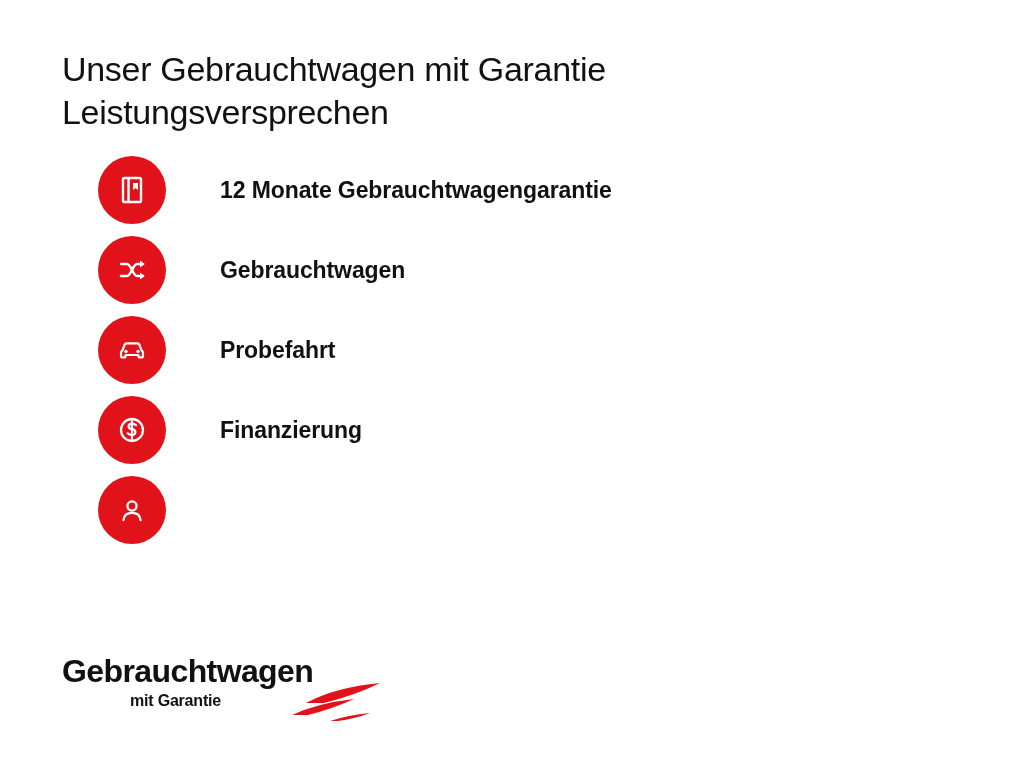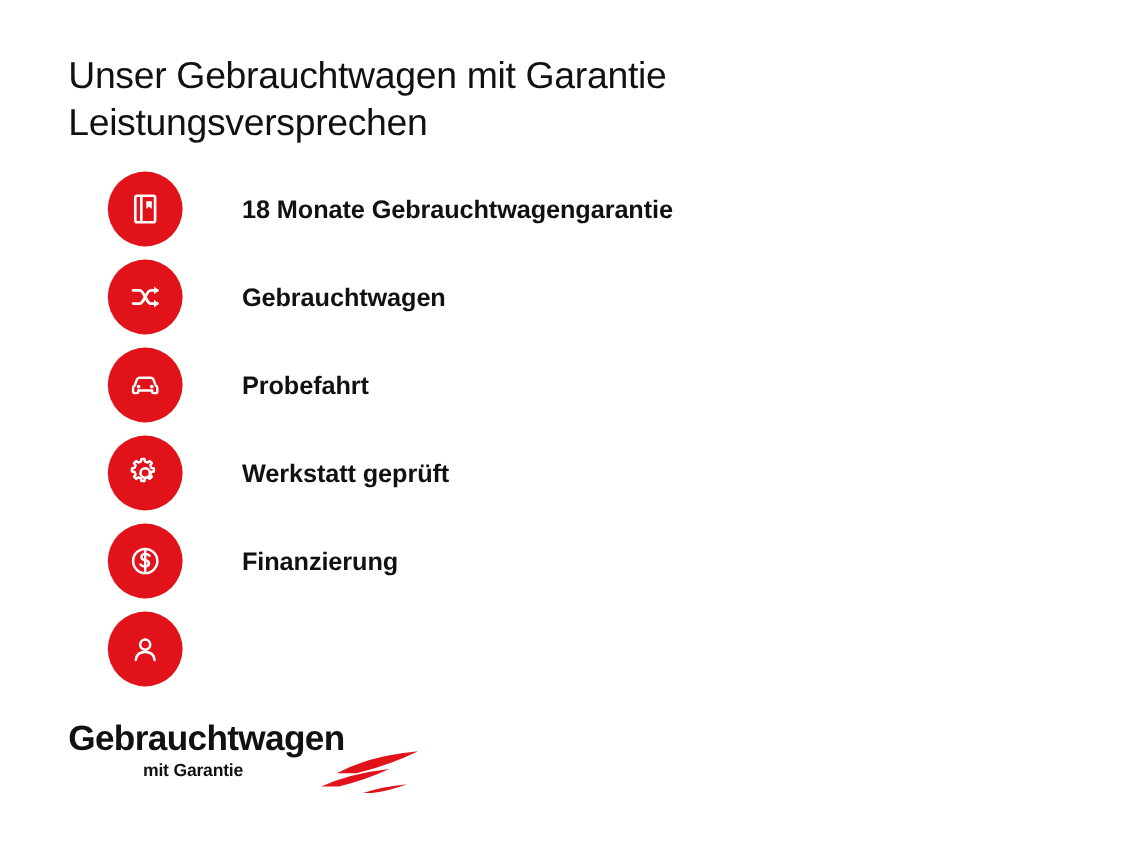"18 Monate Gebrauchtwagengarantie" div.feature-label { text: 18 -> 12 }
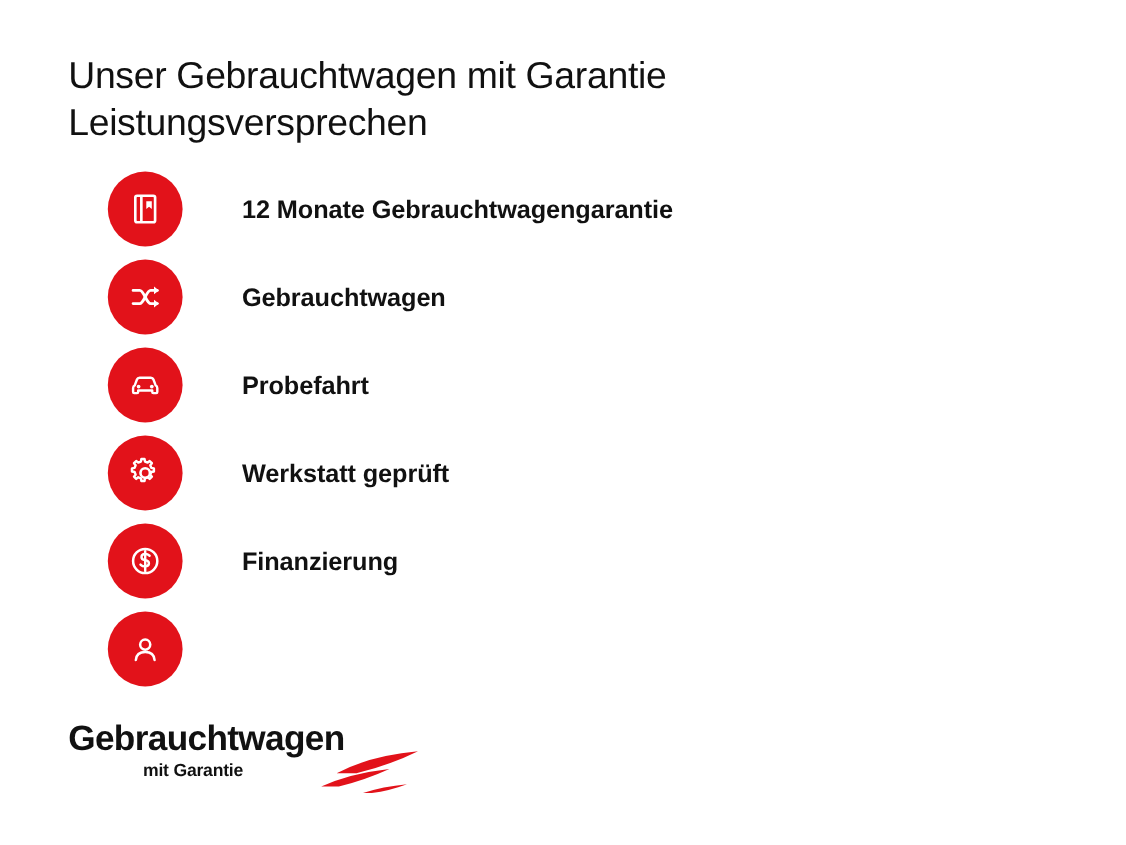"Werkstatt geprüft" div.feature-row { html: <div> <div> <svg> <g> <path></path> <circle></circle> </g> </svg> </div> <div>Werkstatt geprüft</div> </div> -> none }
